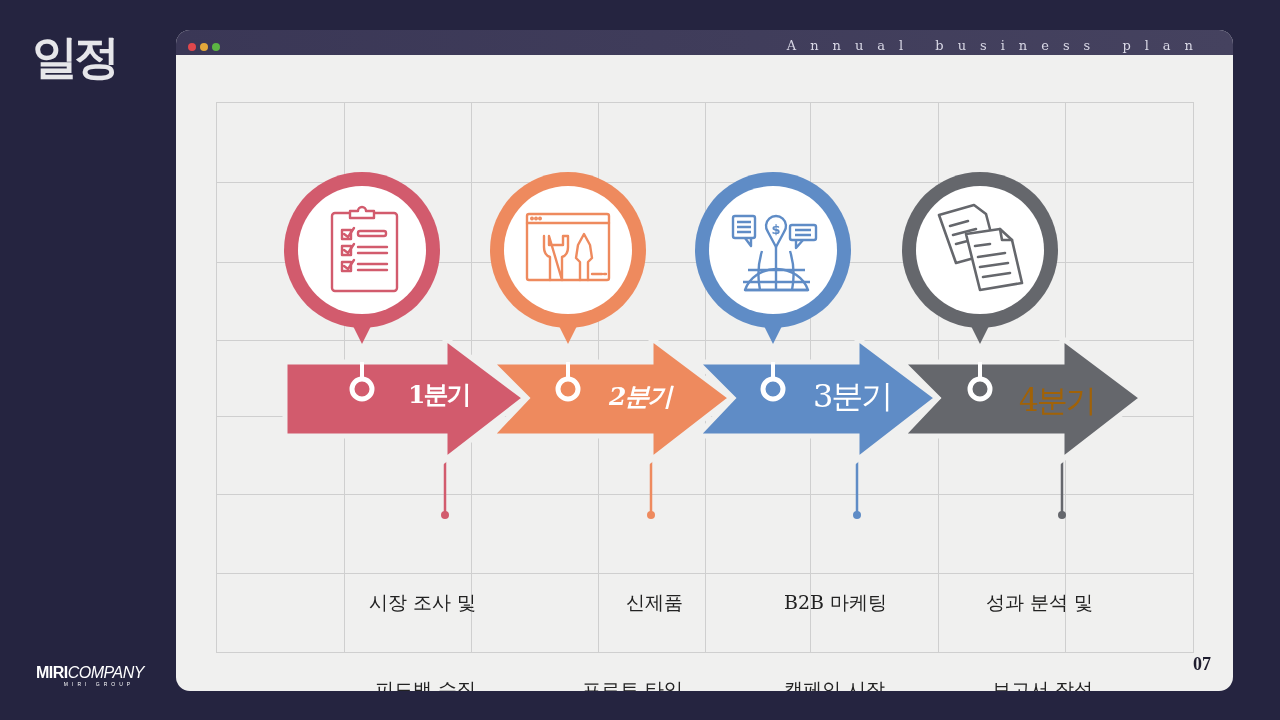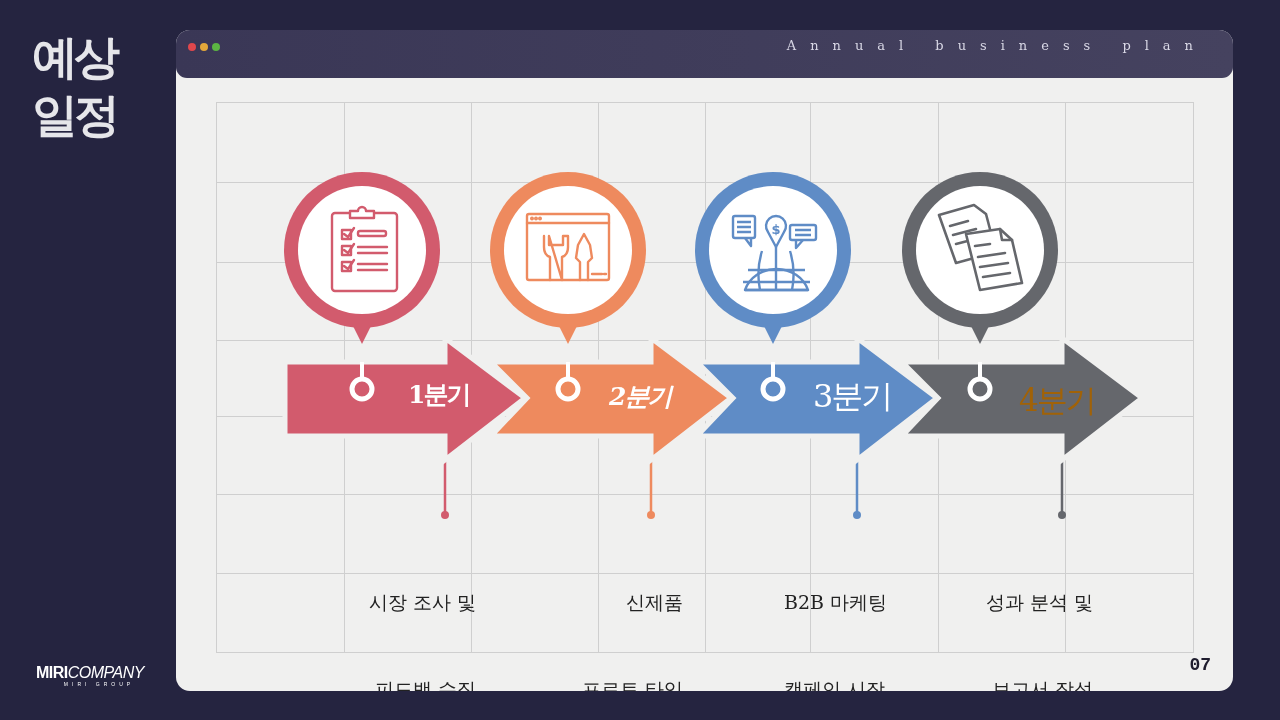"예상" div { html: <div>예상</div> -> none }
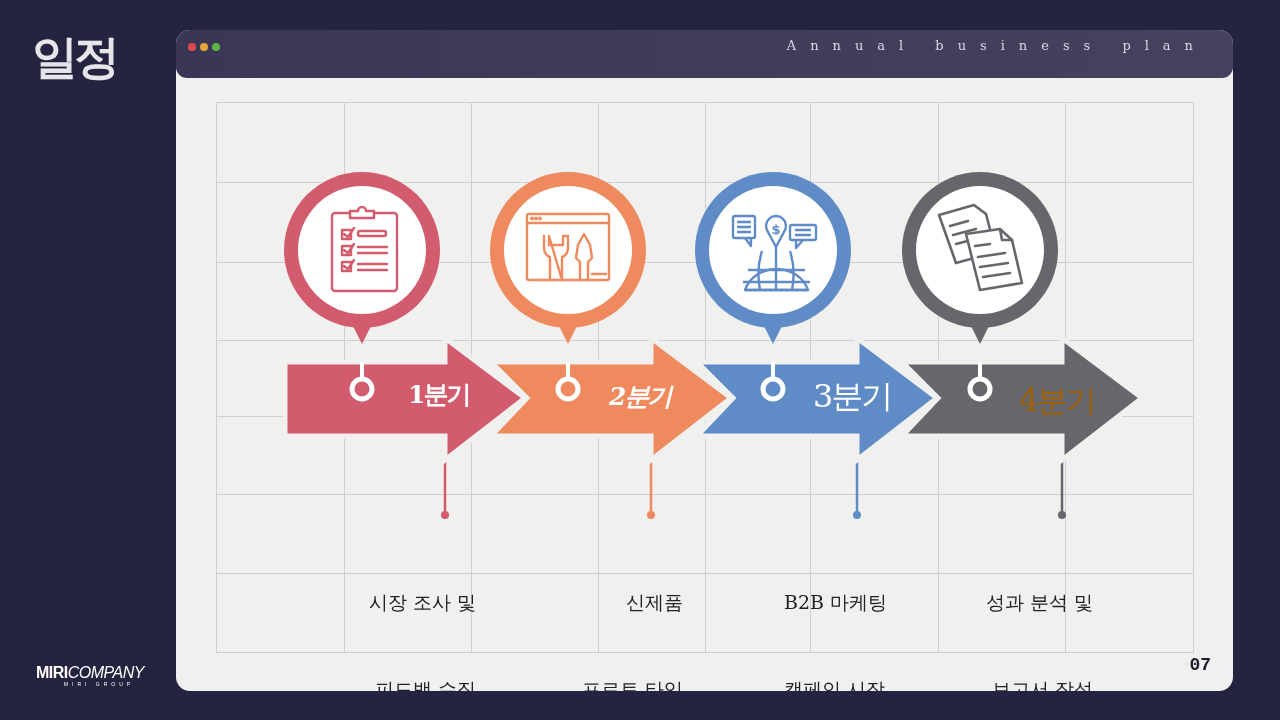"Annual business plan" .titlebar { border-radius: 11px -> none; height: 48px -> 25px }
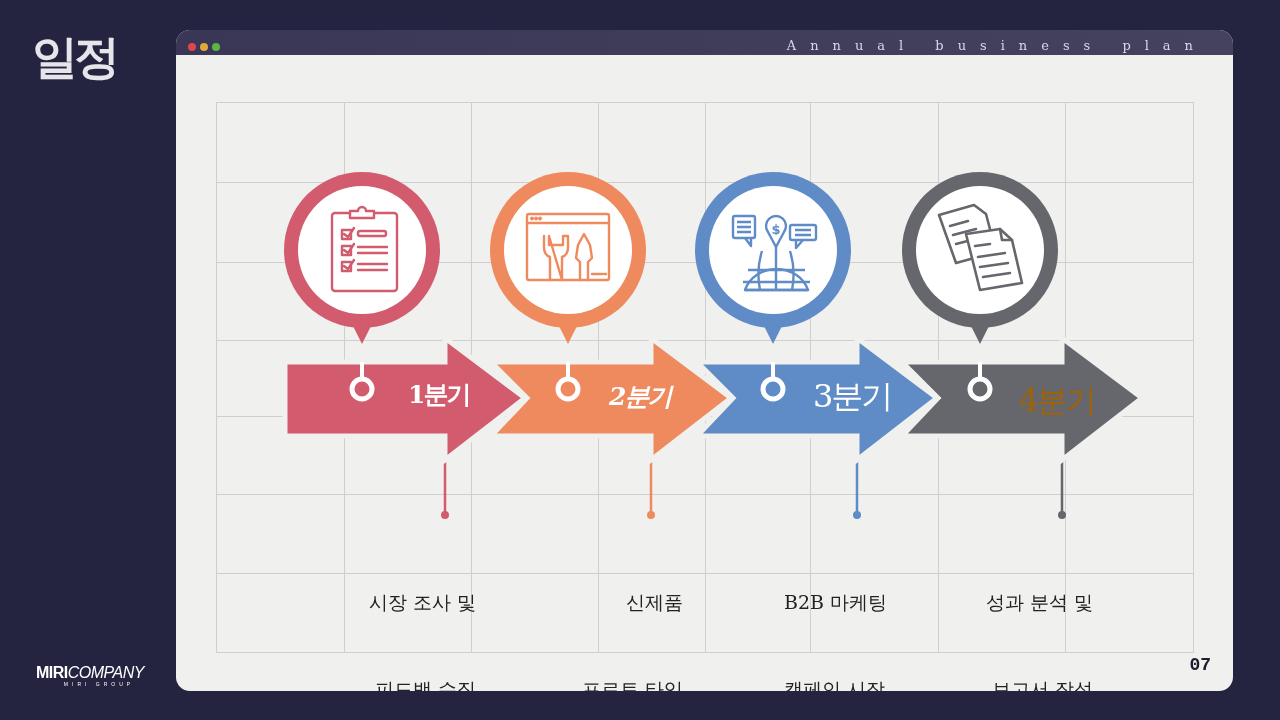"07" .page-num { font-family: Liberation Mono, monospace -> Liberation Serif, serif }
